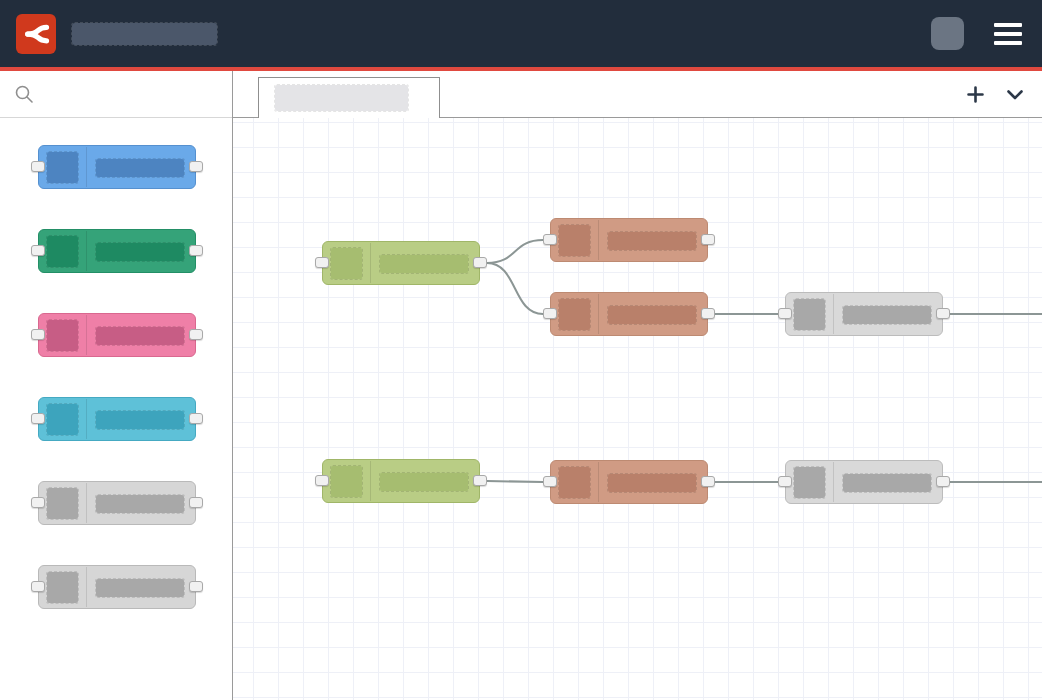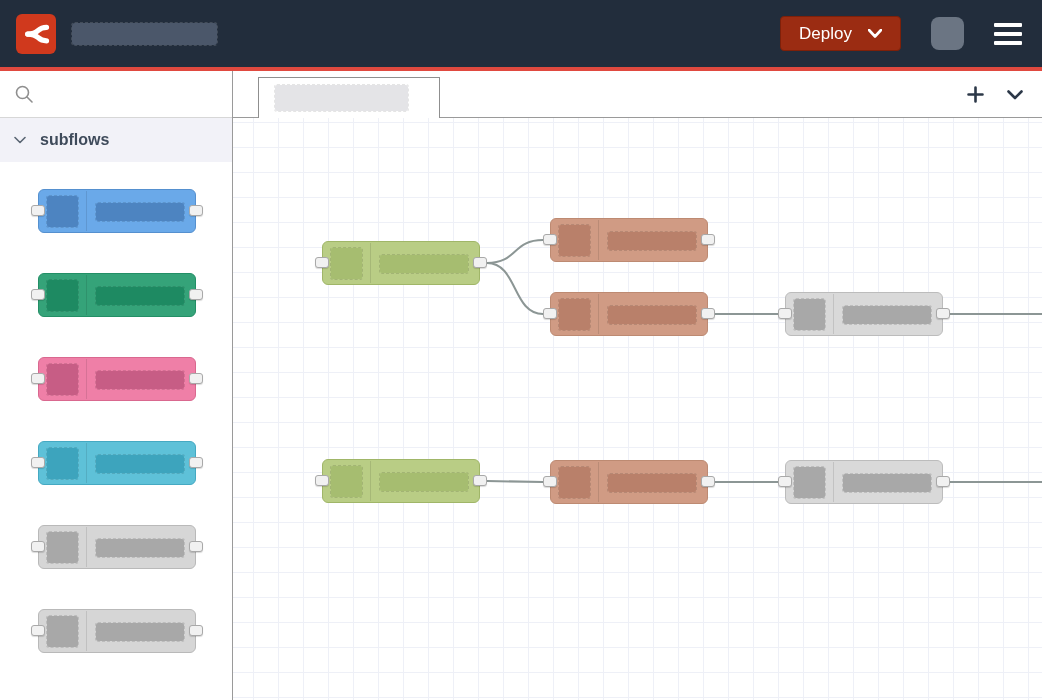"Deploy" button.deploy-btn { html: <button> <span>Deploy</span> <svg> <path></path> </svg> </button> -> none }
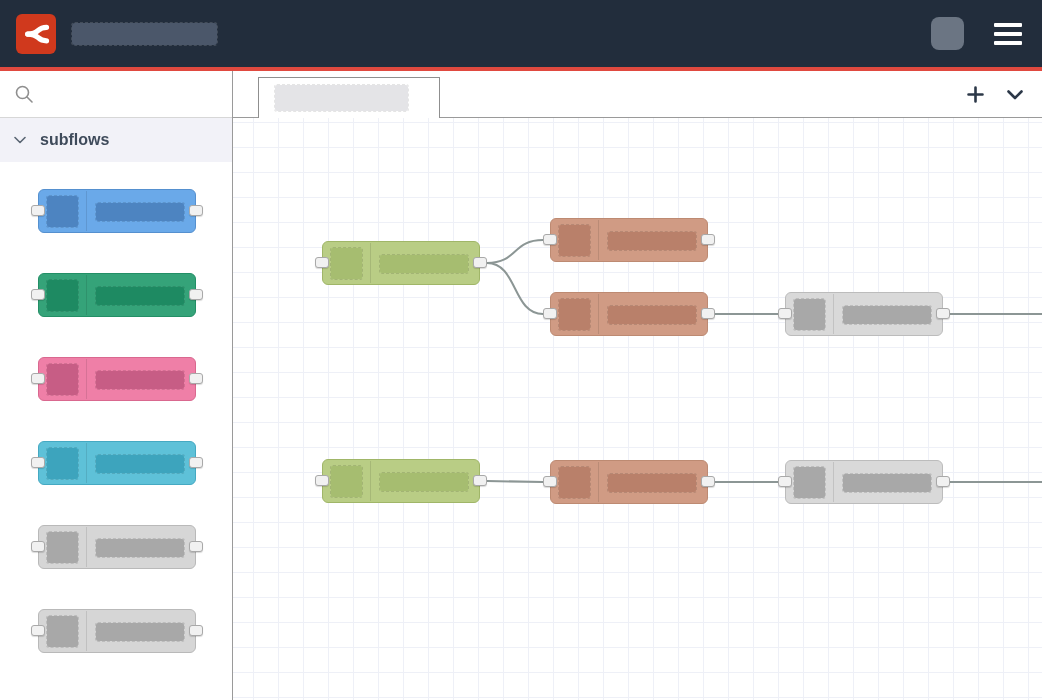"subflows" div.category-header { html: <div> <svg> <path></path> </svg> <span>subflows</span> </div> -> none }
